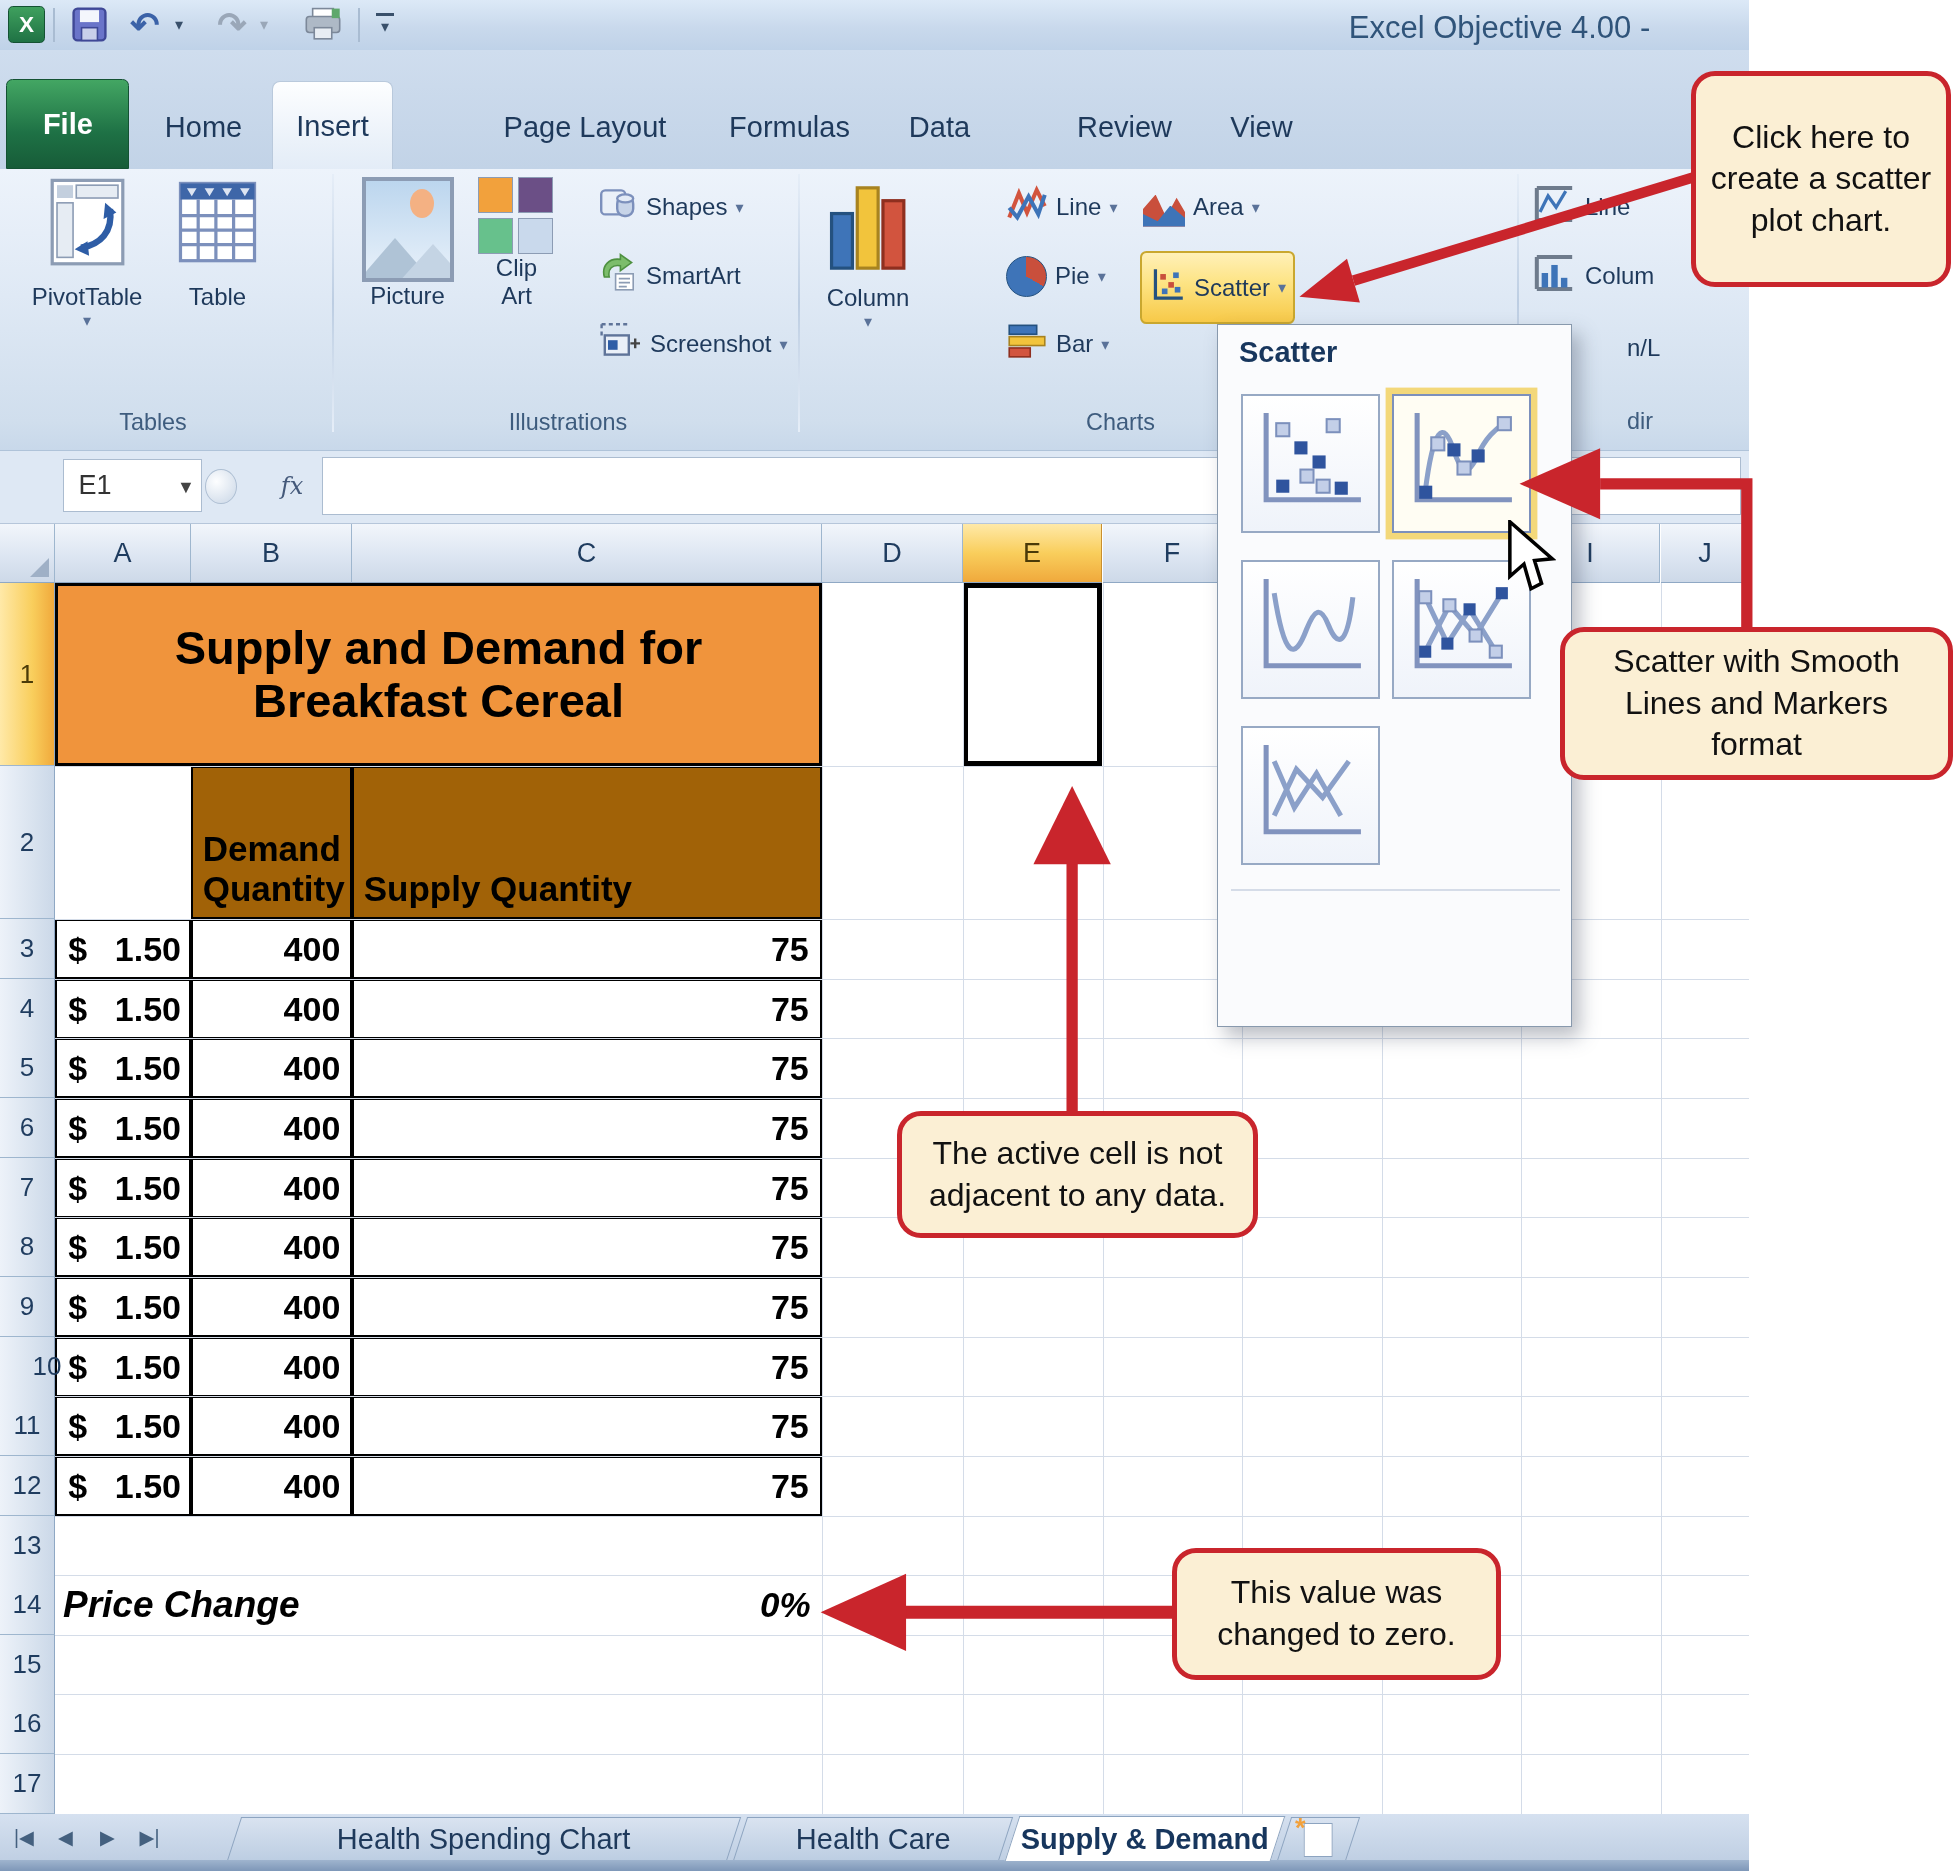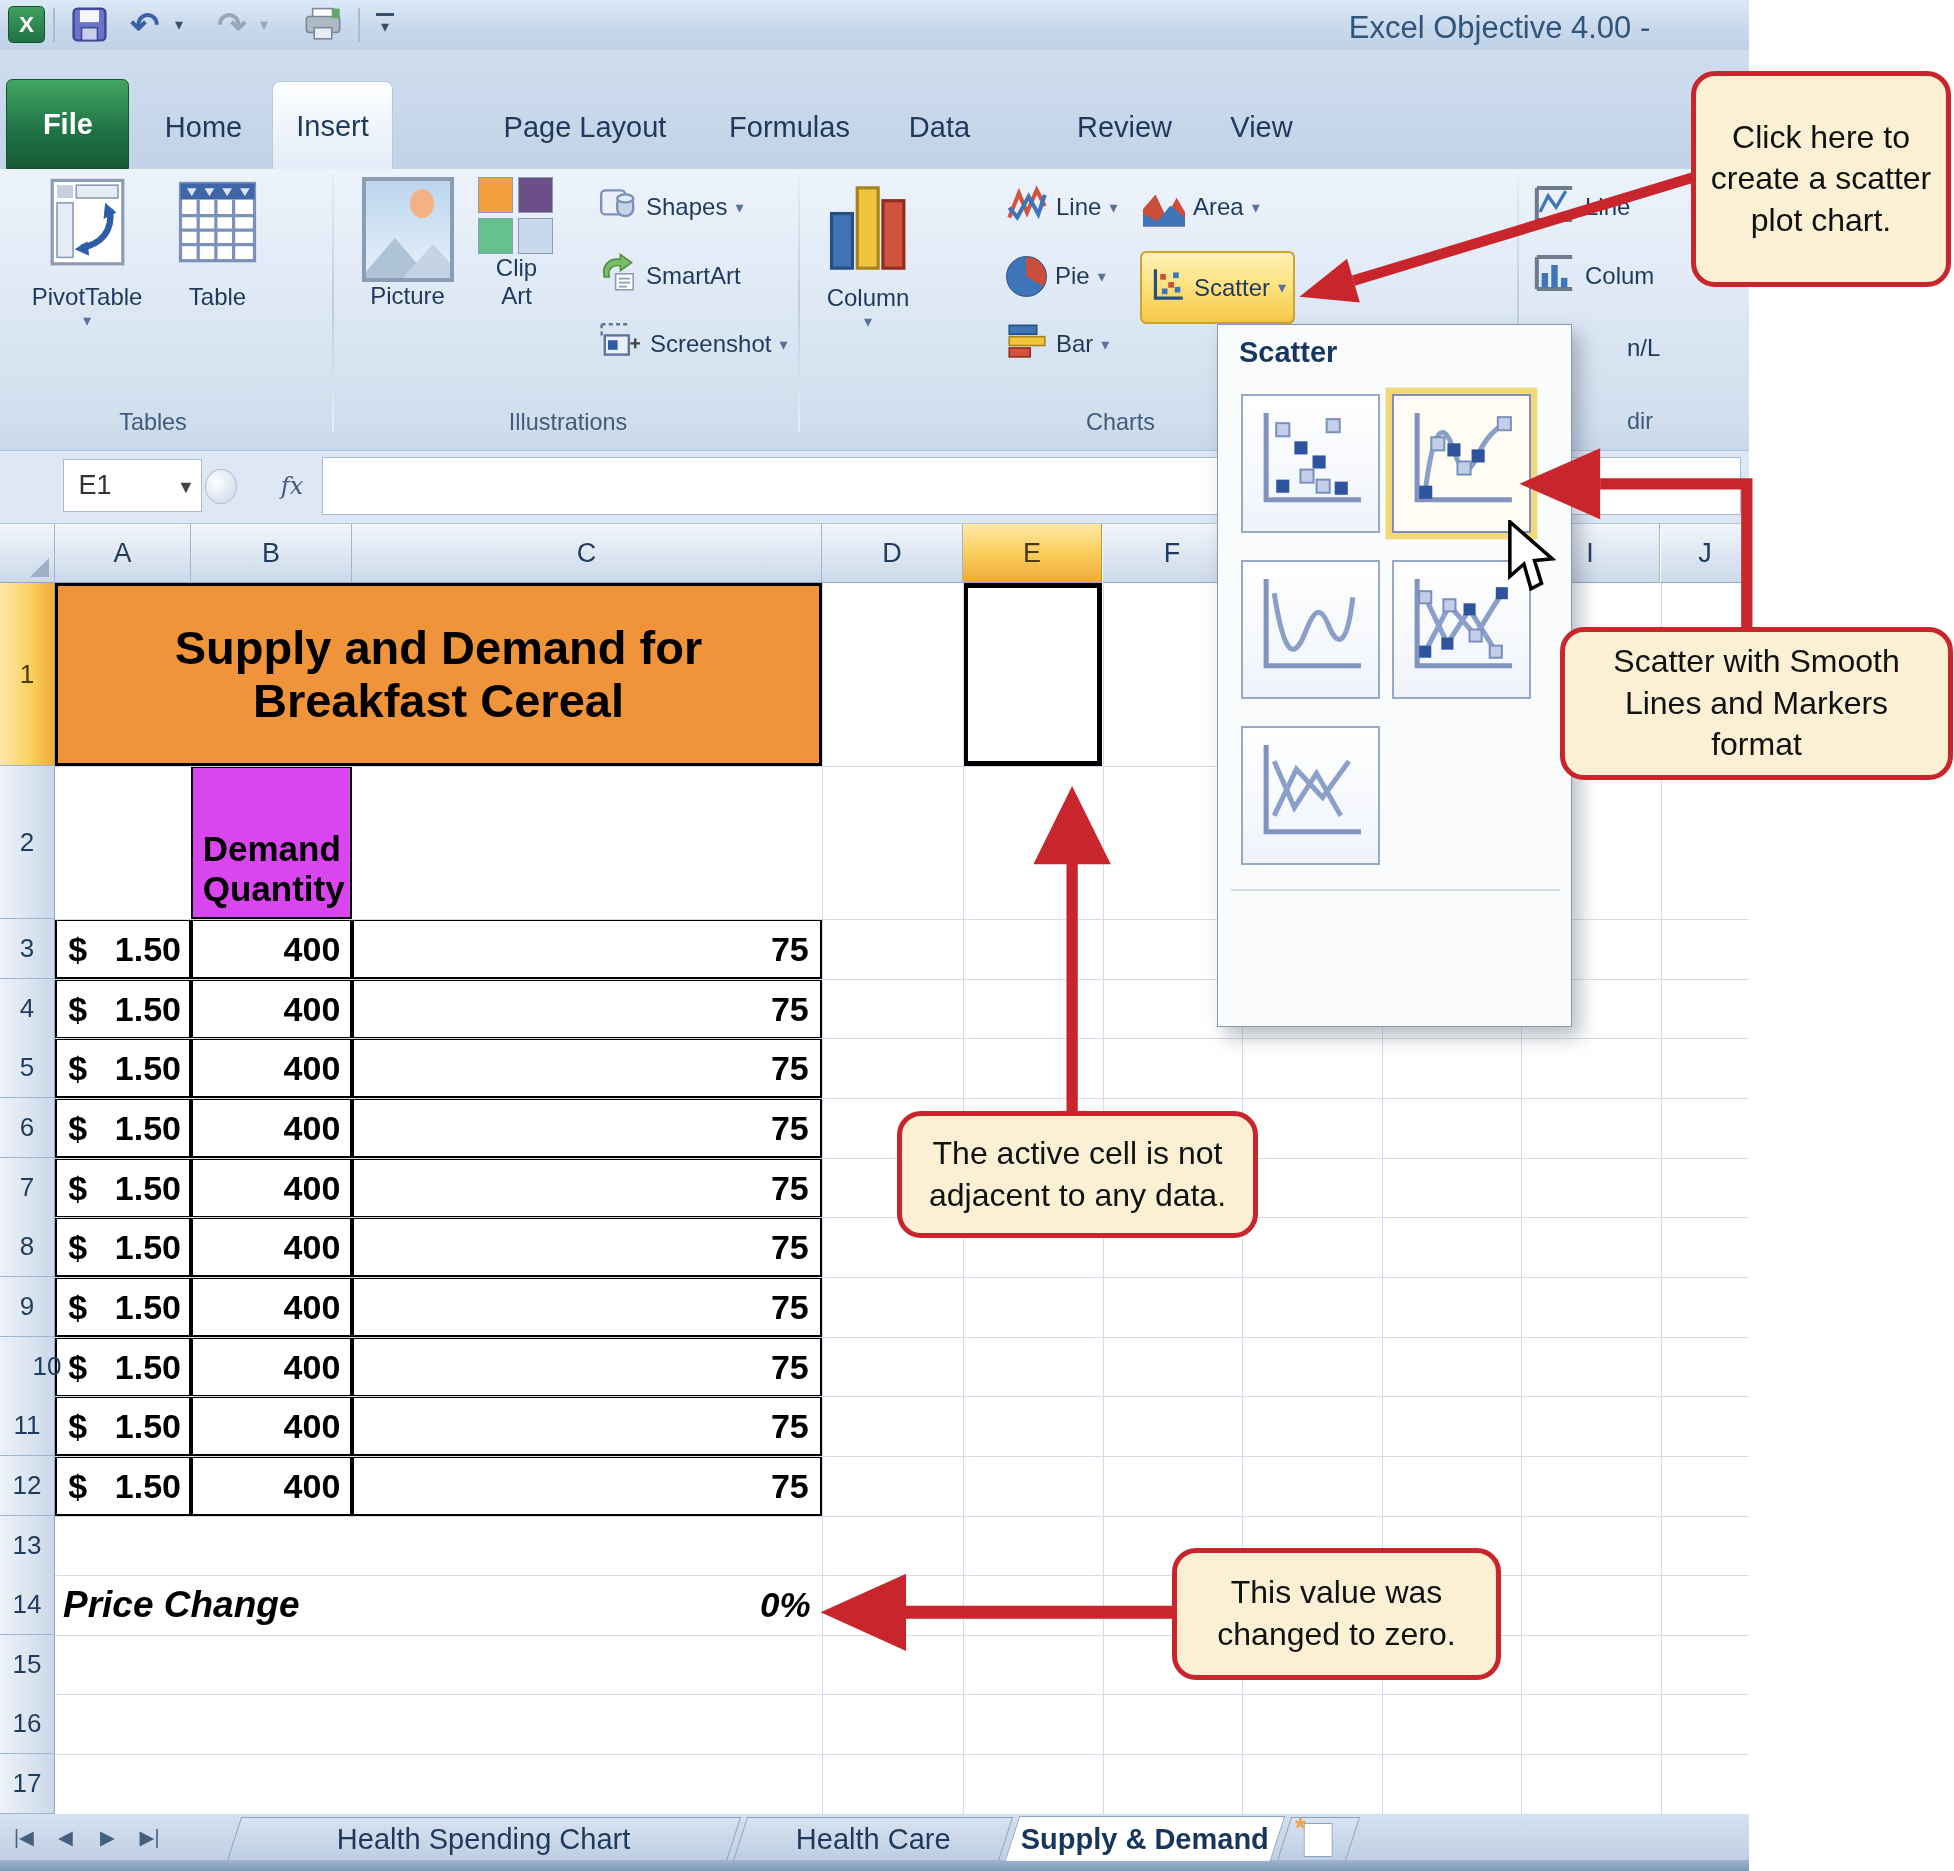"Demand Quantity" .phdr { background: #d946ef -> #a16207 }
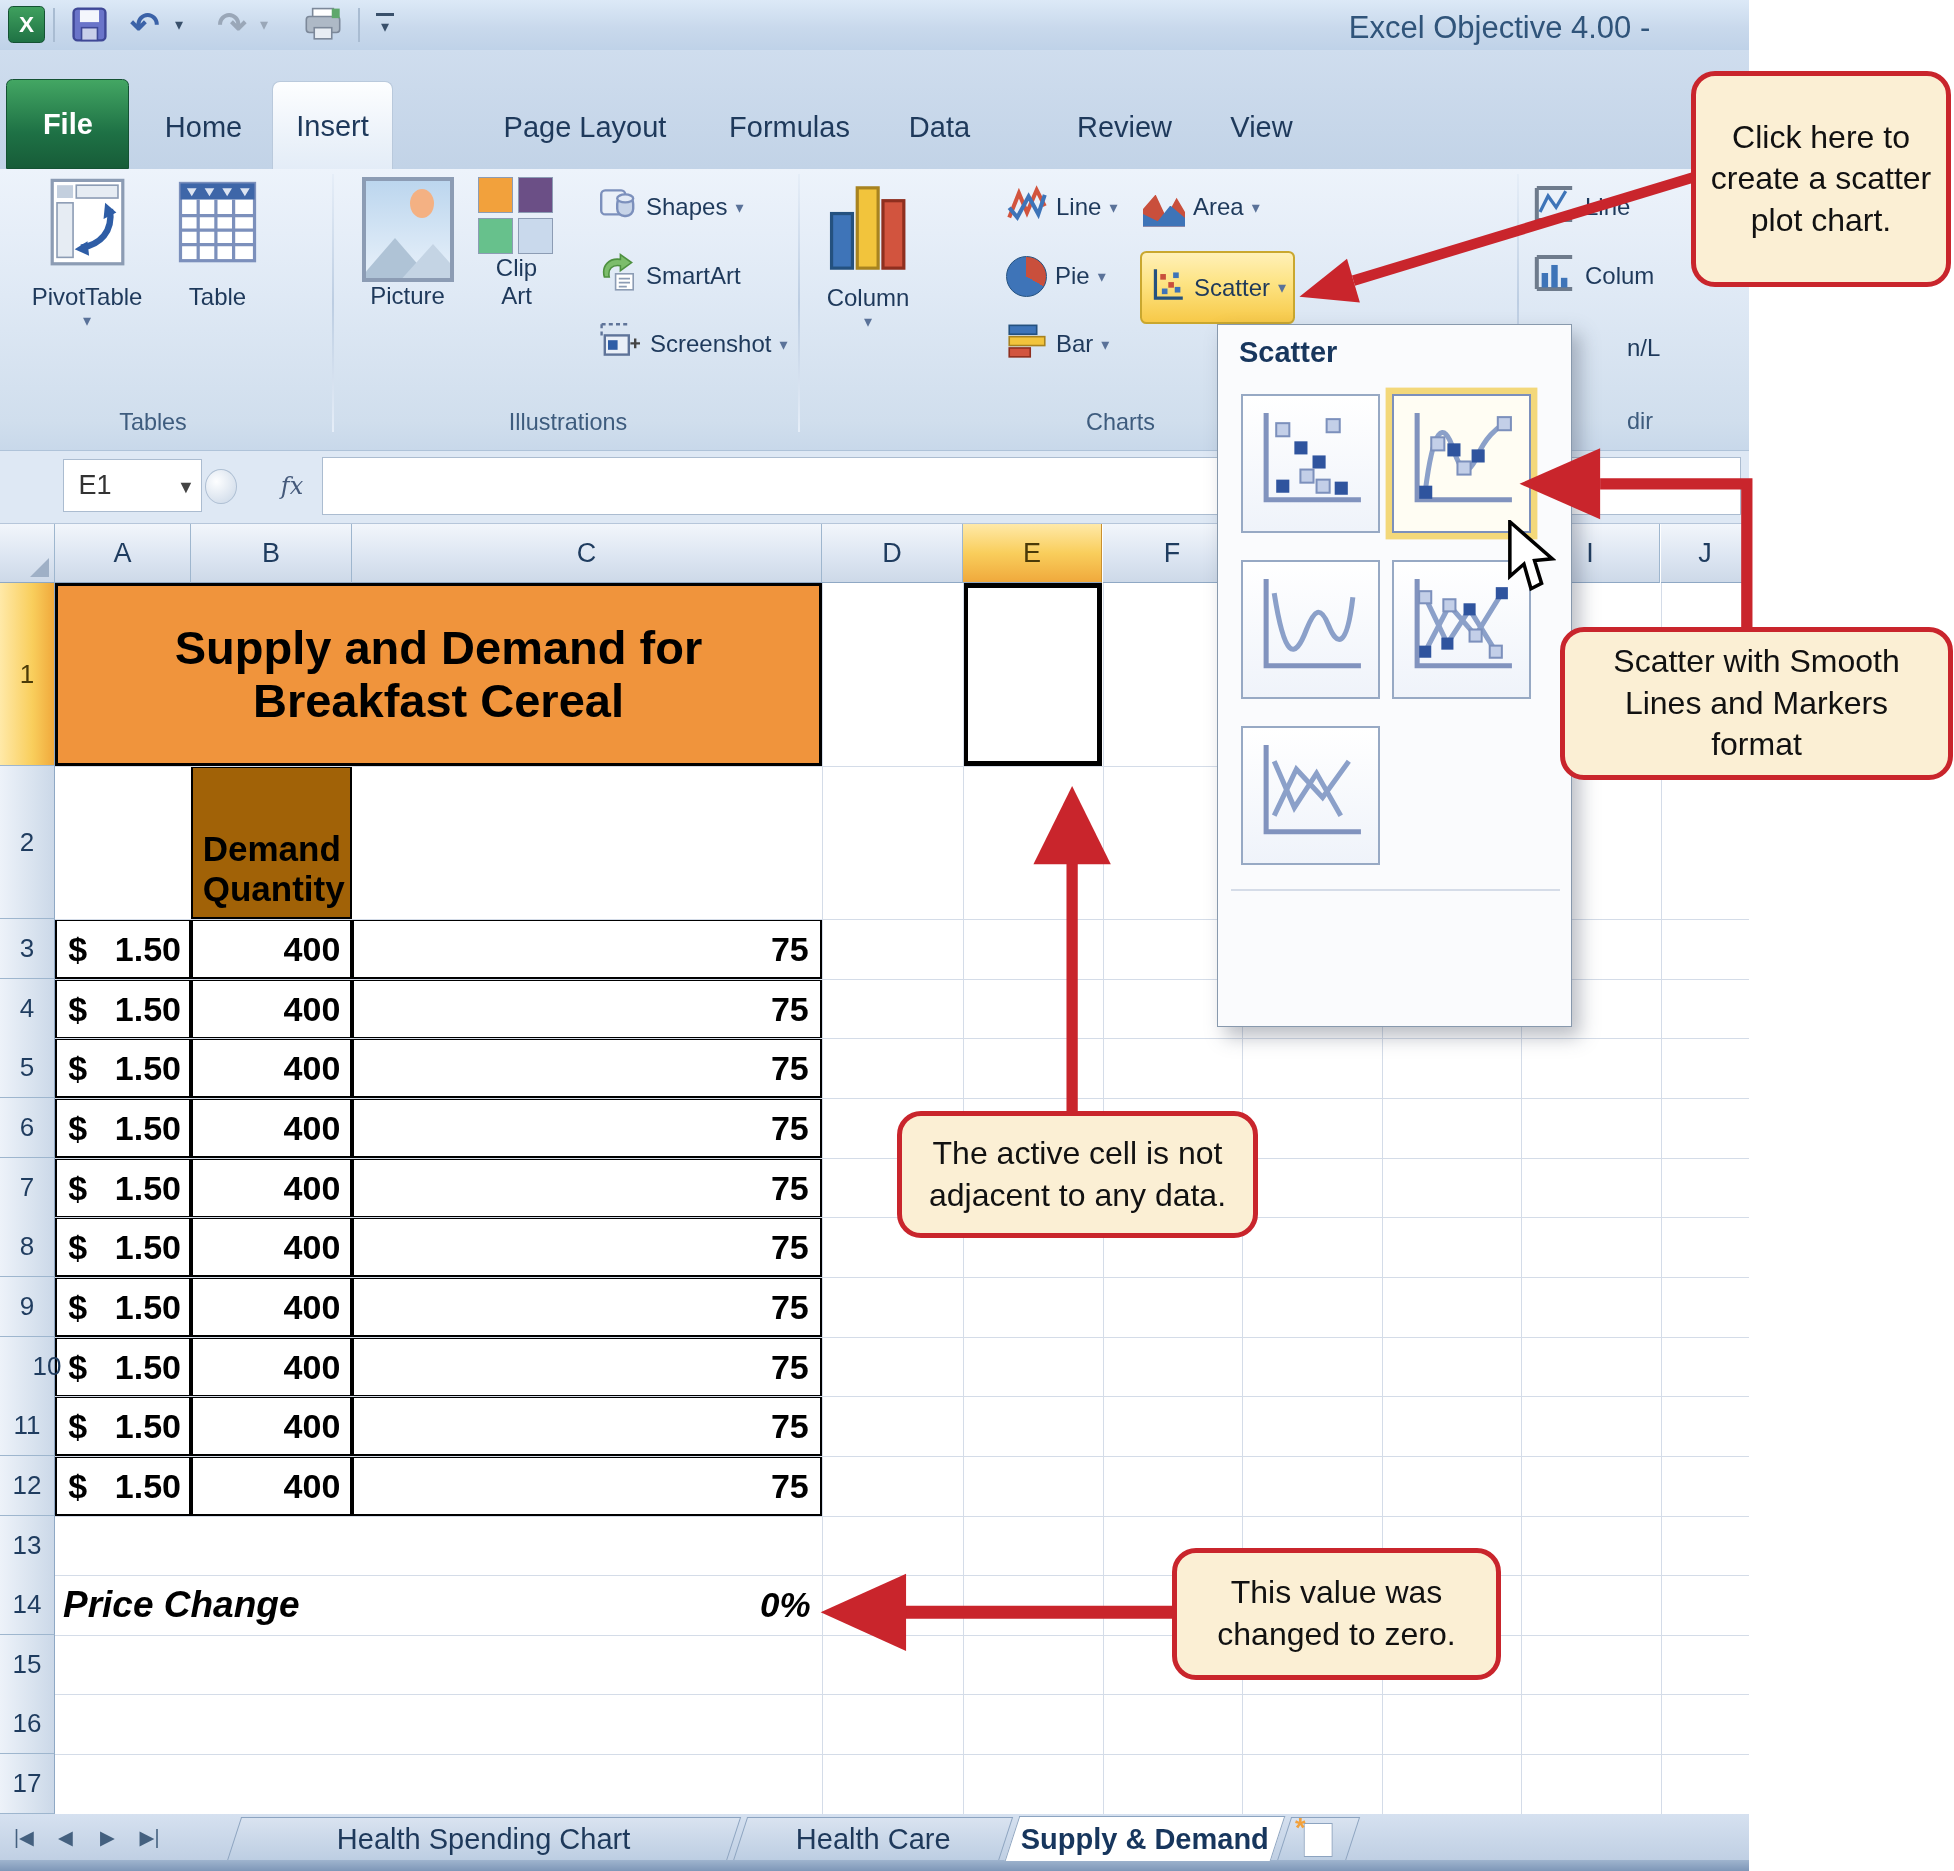"Supply Quantity" div.abs { html: none -> <div>Supply Quantity</div> }
